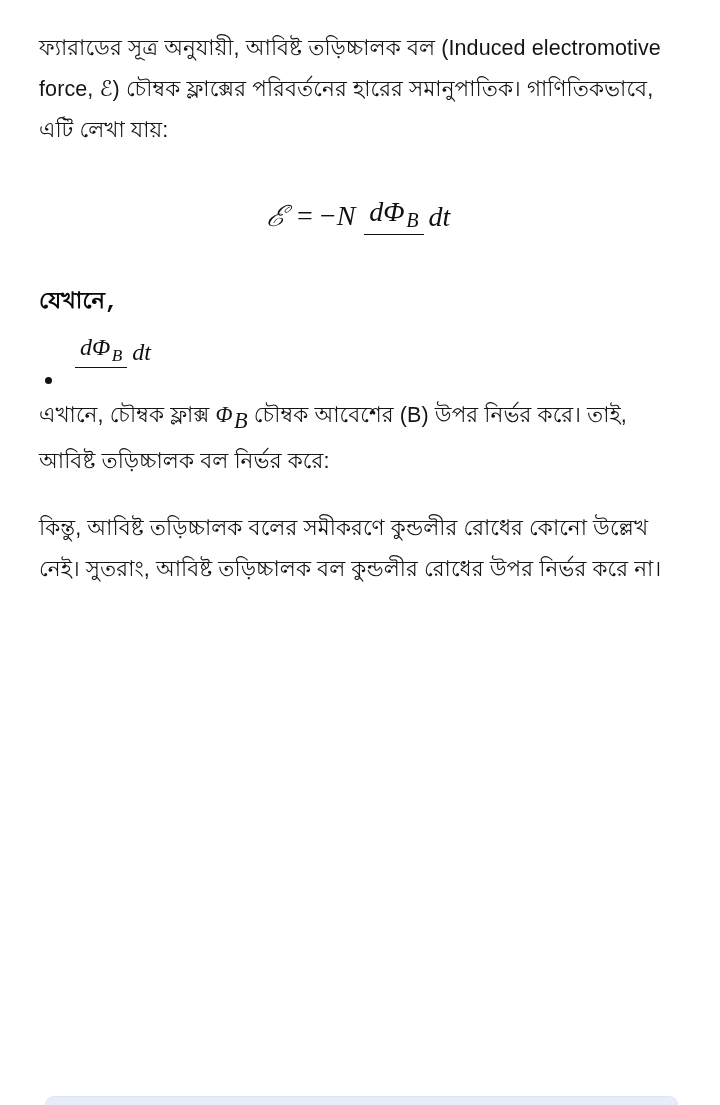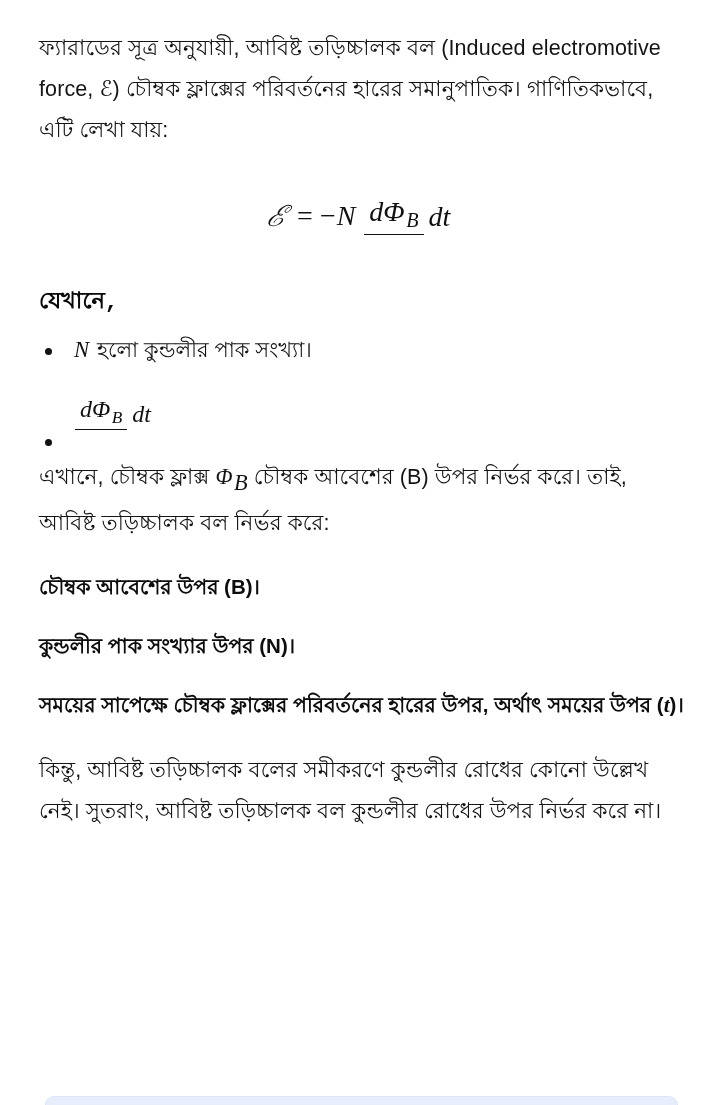"N হলো কুন্ডলীর পাক সংখ্যা।" li { html: <li> <span>N</span><span> হলো কুন্ডলীর পাক সংখ্যা।</span> </li> -> none }
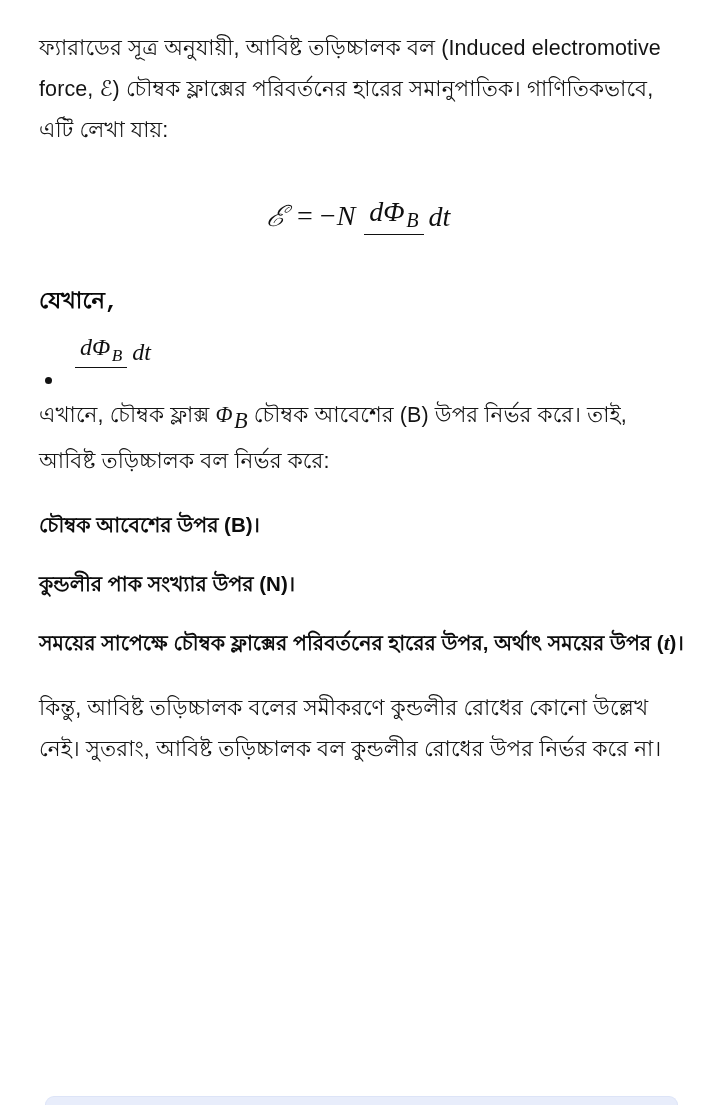"চৌম্বক আবেশের উপর (B)।" div.strong-block { html: <div> <p>চৌম্বক আবেশের উপর (B)।</p> <p>কুন্ডলীর পাক সংখ্যার উপর (N)।</p> <p><span>সময়ের সাপেক্ষে চৌম্বক ফ্লাক্সের পরিবর্তনের হারের উপর, অর্থাৎ সময়ের উপর (</span><span>t</span><span>)।</span></p> </div> -> none }
